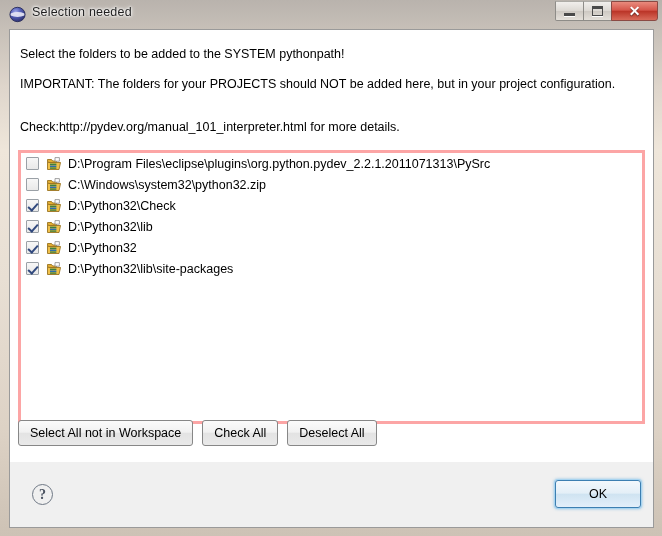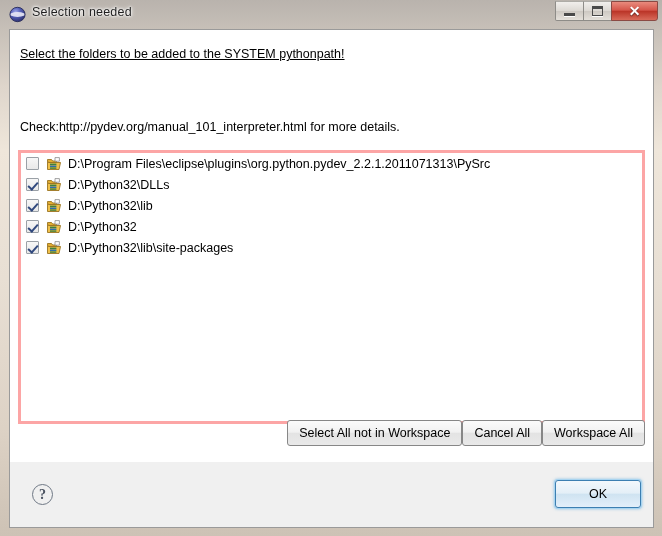"Select the folders to be" .msg.l1 { text-decoration: underline -> none }
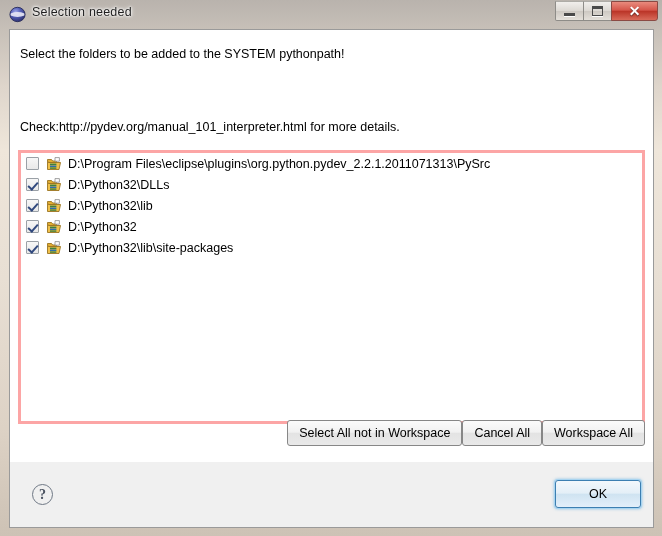"IMPORTANT: The folders for your" div.msg { html: none -> <div>IMPORTANT: The folders for your PROJECTS should NOT be added here, but in your project configuration.</div> }
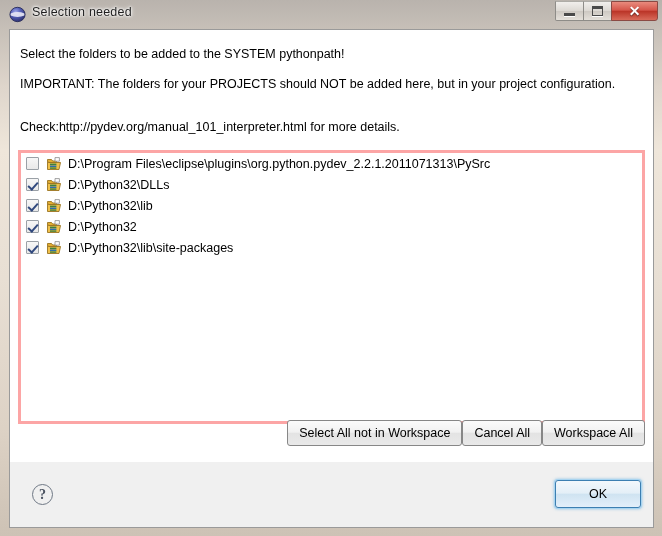"C:\Windows\system32\python32.zip" div.row { html: none -> <div> <span></span> <span><svg> <path></path> <path></path> <rect></rect> <rect></rect> <rect></rect> <path></path> </svg></span> <span>C:\Windows\system32\python32.zip</span> </div> }
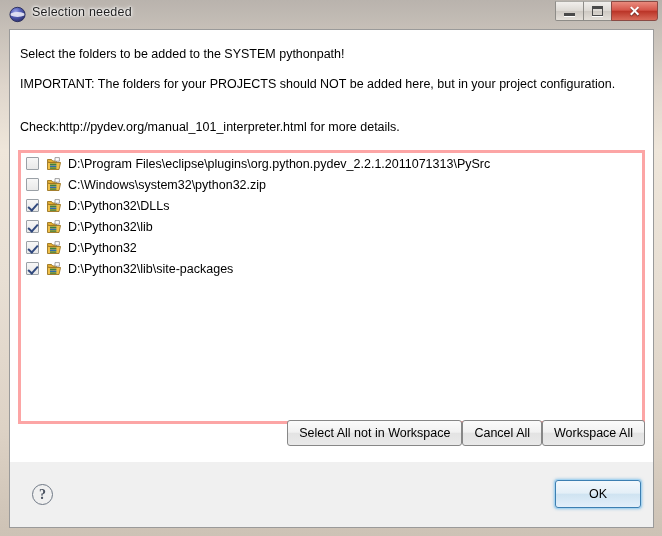"D:\Python32\DLLs" span.row-label { text: DLLs -> Check }
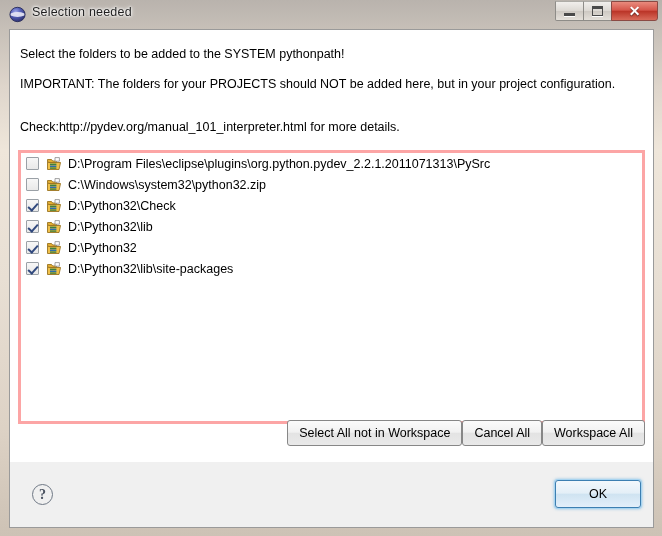"Select All not in Workspace" .sel-btns { gap: none -> 9px; justify-content: flex-end -> flex-start }
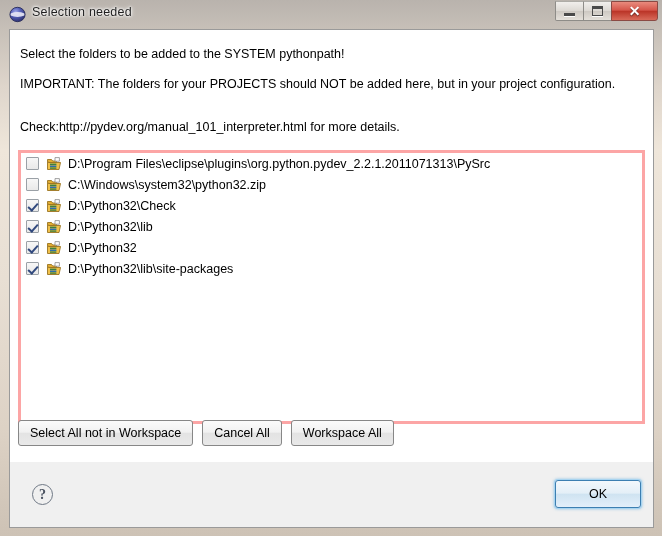"Cancel All" div.btn { text: Cancel -> Check }
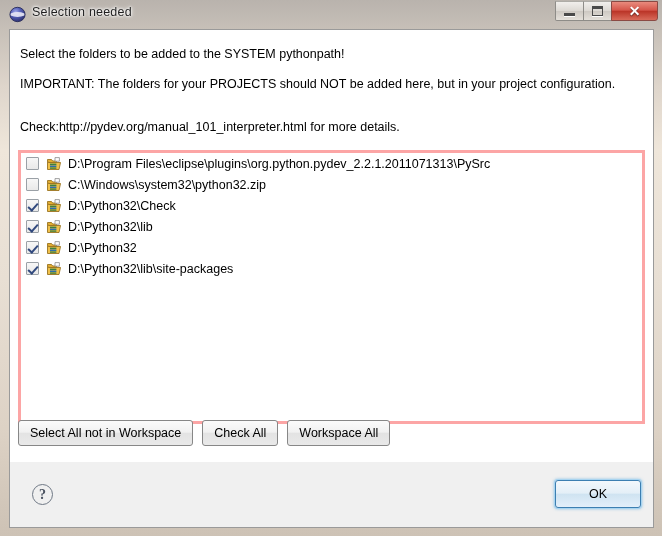"Workspace All" div.btn { text: Workspace -> Deselect }
